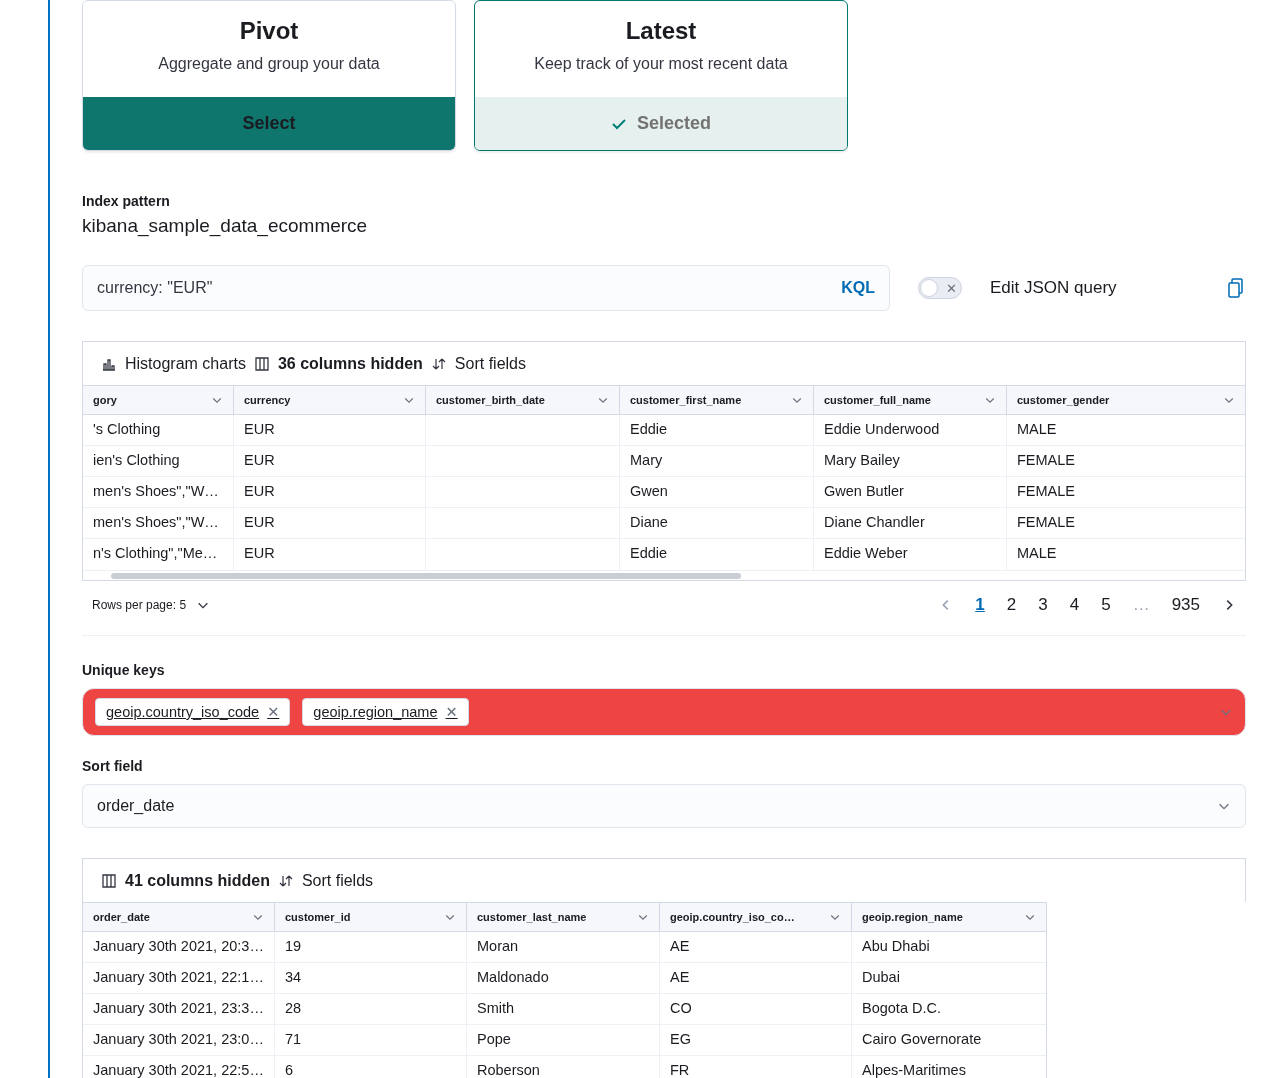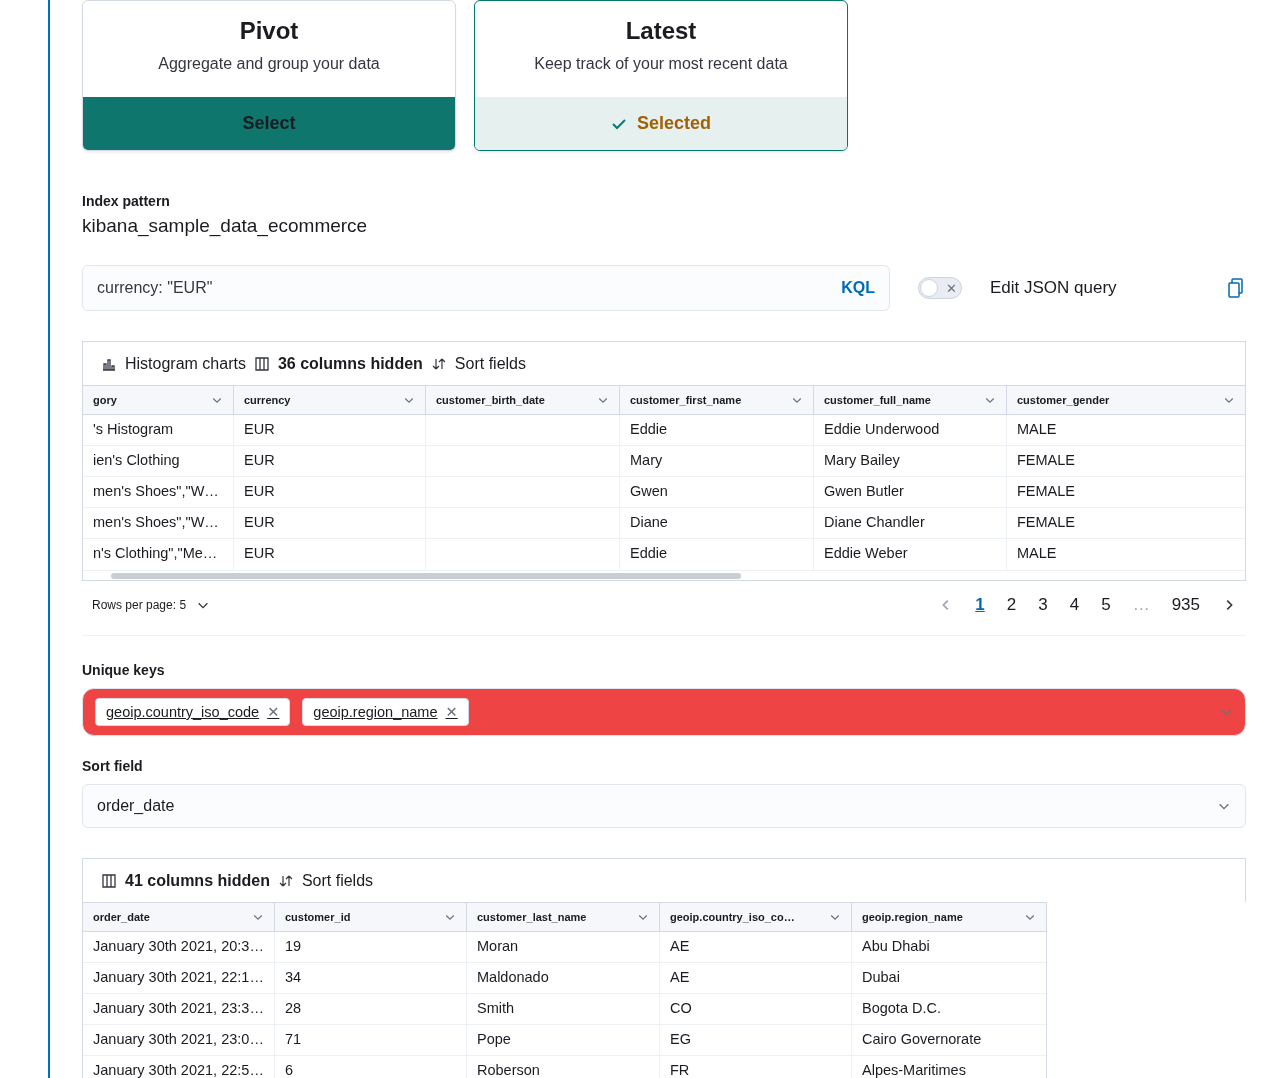"Selected" .card.selected .card-footer { color: #a16207 -> #737373 }
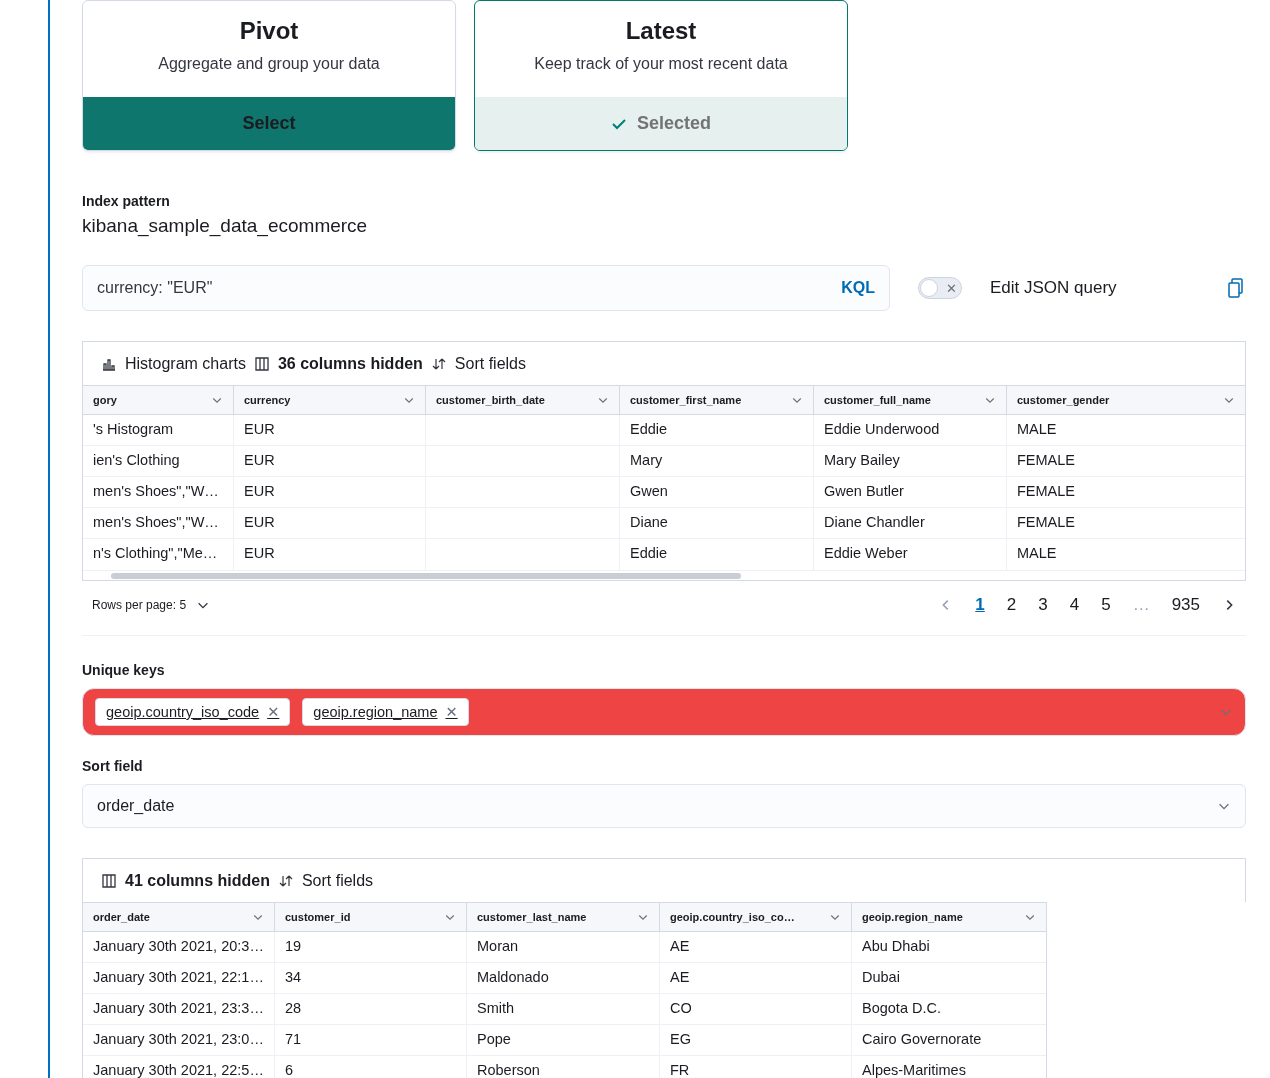"'s Histogram" div.g-cell { text: Histogram -> Clothing }
